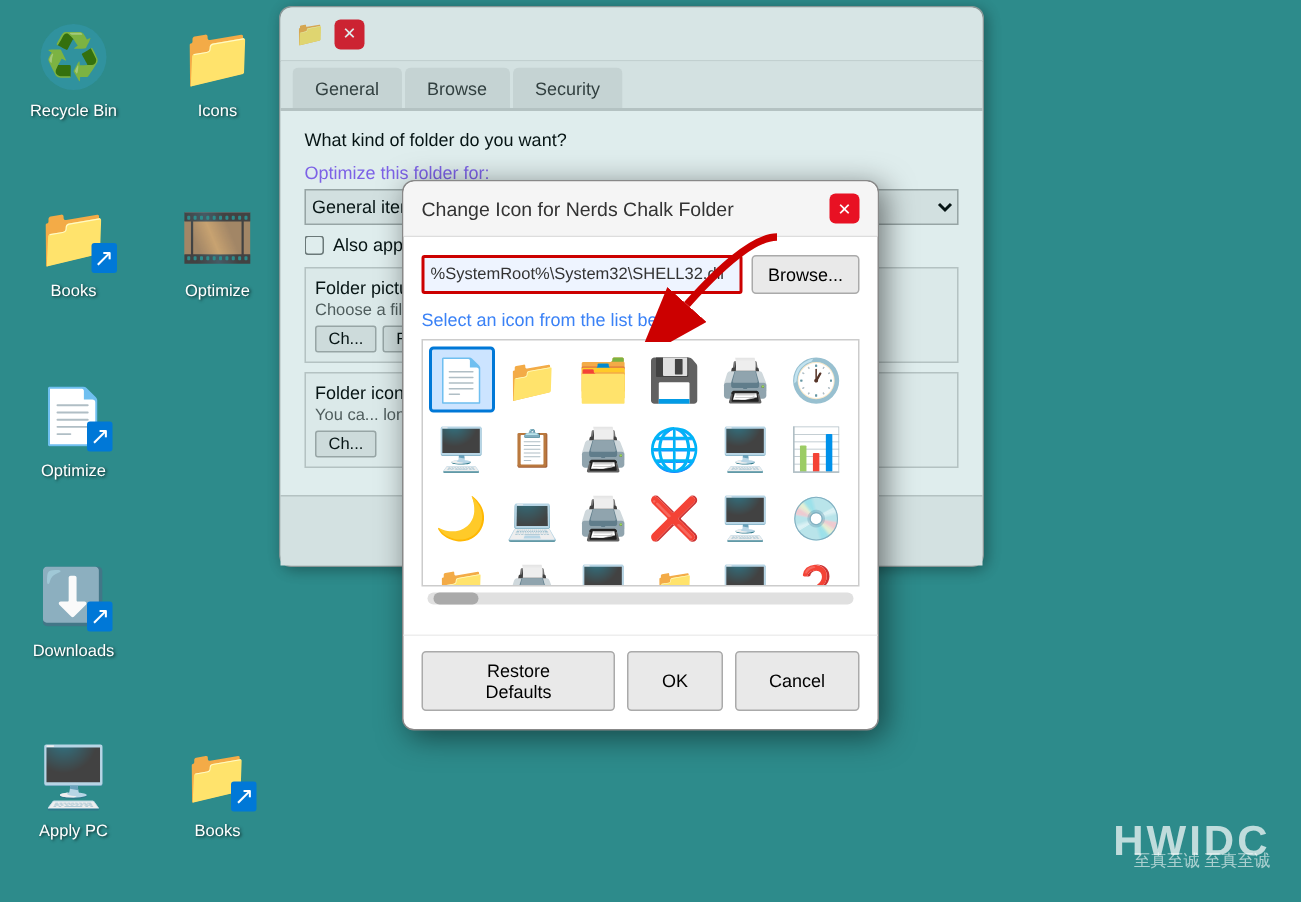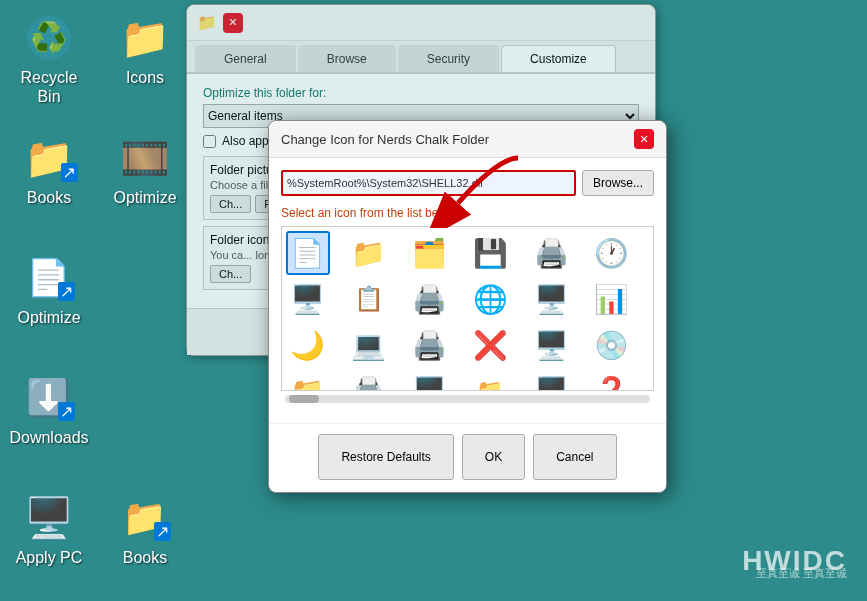"General" .tab { padding: 6px 28px -> 6px 14px }
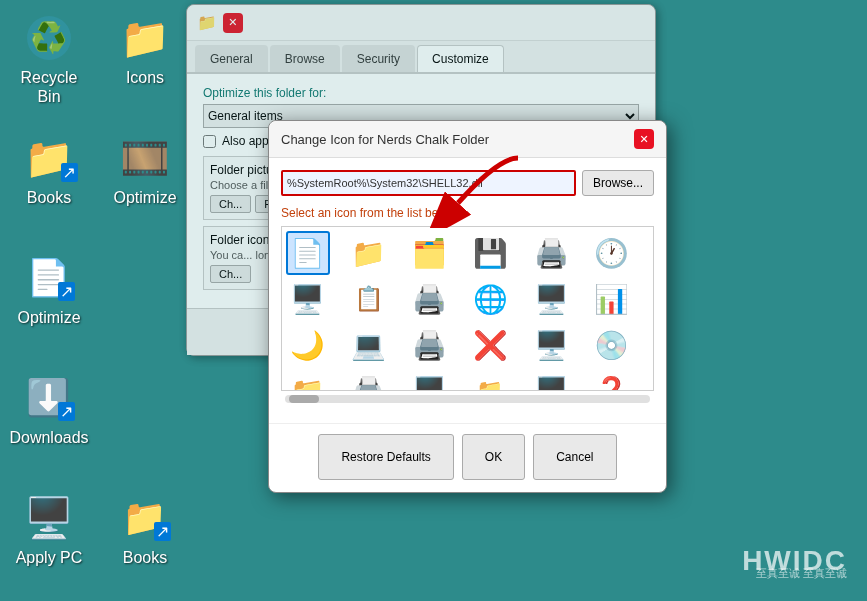"Customize" div.tab { html: <div>Customize</div> -> none }
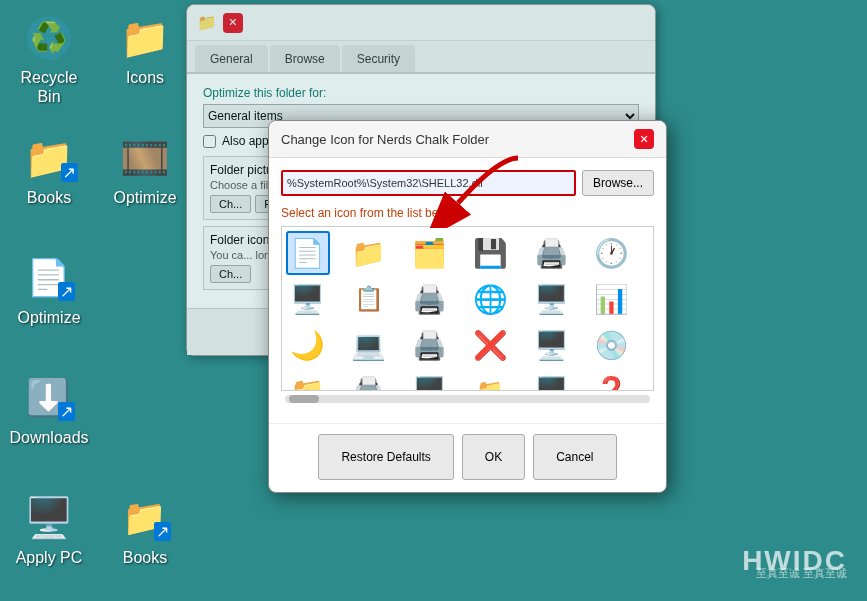"Recycle Bin" .desktop-icon .icon-label { font-size: 16px -> 11px }
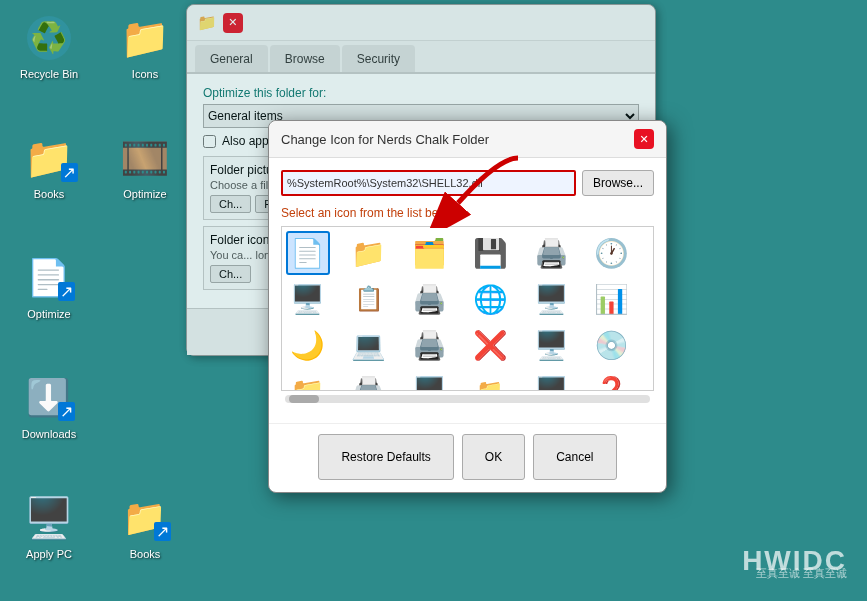"What kind of folder do" div.section-label { html: none -> <div>What kind of folder do you want?</div> }
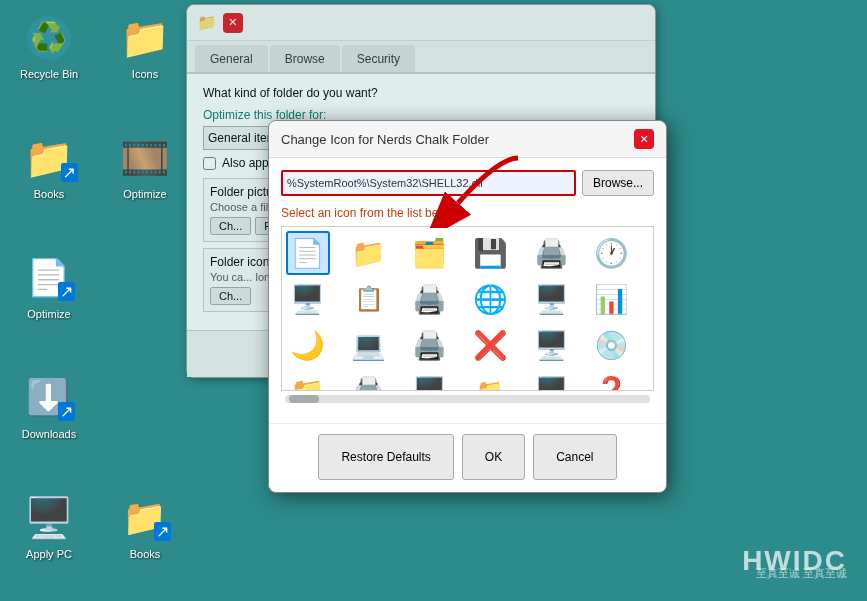"Optimize this folder for:" div { color: #0f766e -> #8b5cf6 }
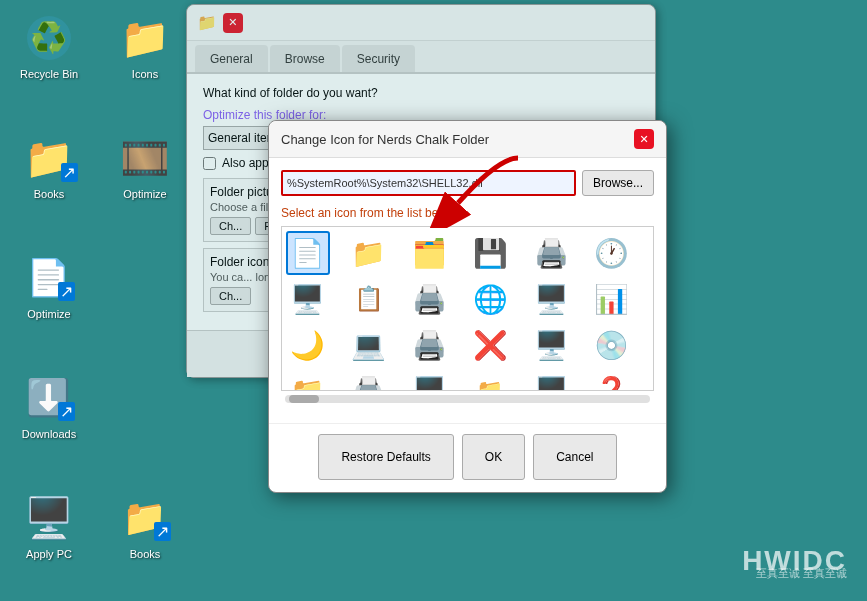"Change Icon for Nerds Chalk" .change-icon-dialog { width: 399px -> 318px }
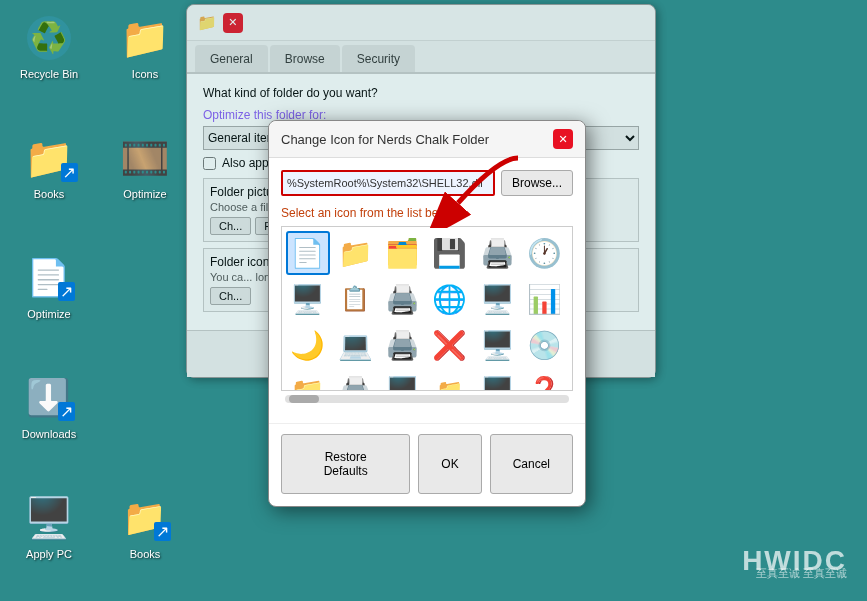"Select an icon from the" .ci-icons-label { color: #c2410c -> #3b82f6 }
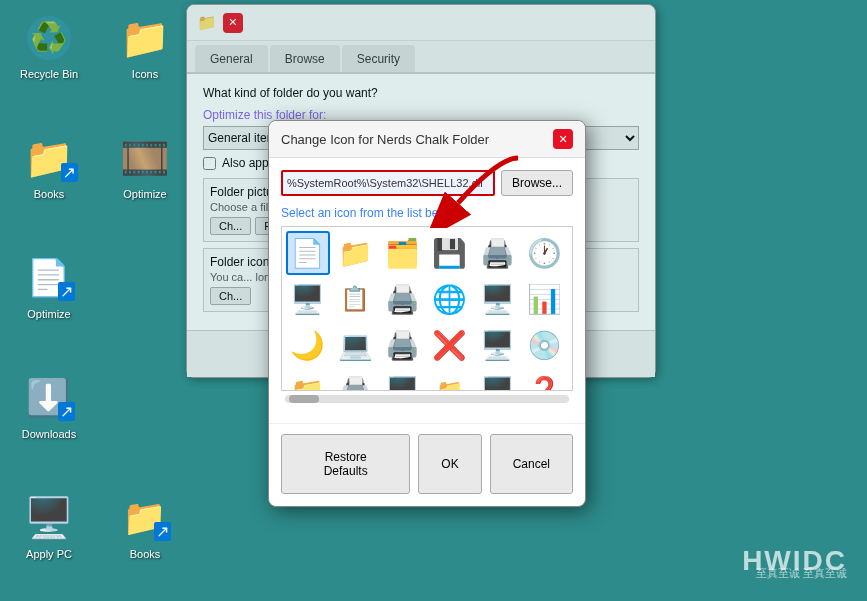"Restore Defaults" .ci-btn { padding: 15px 22px -> 5px 22px }
